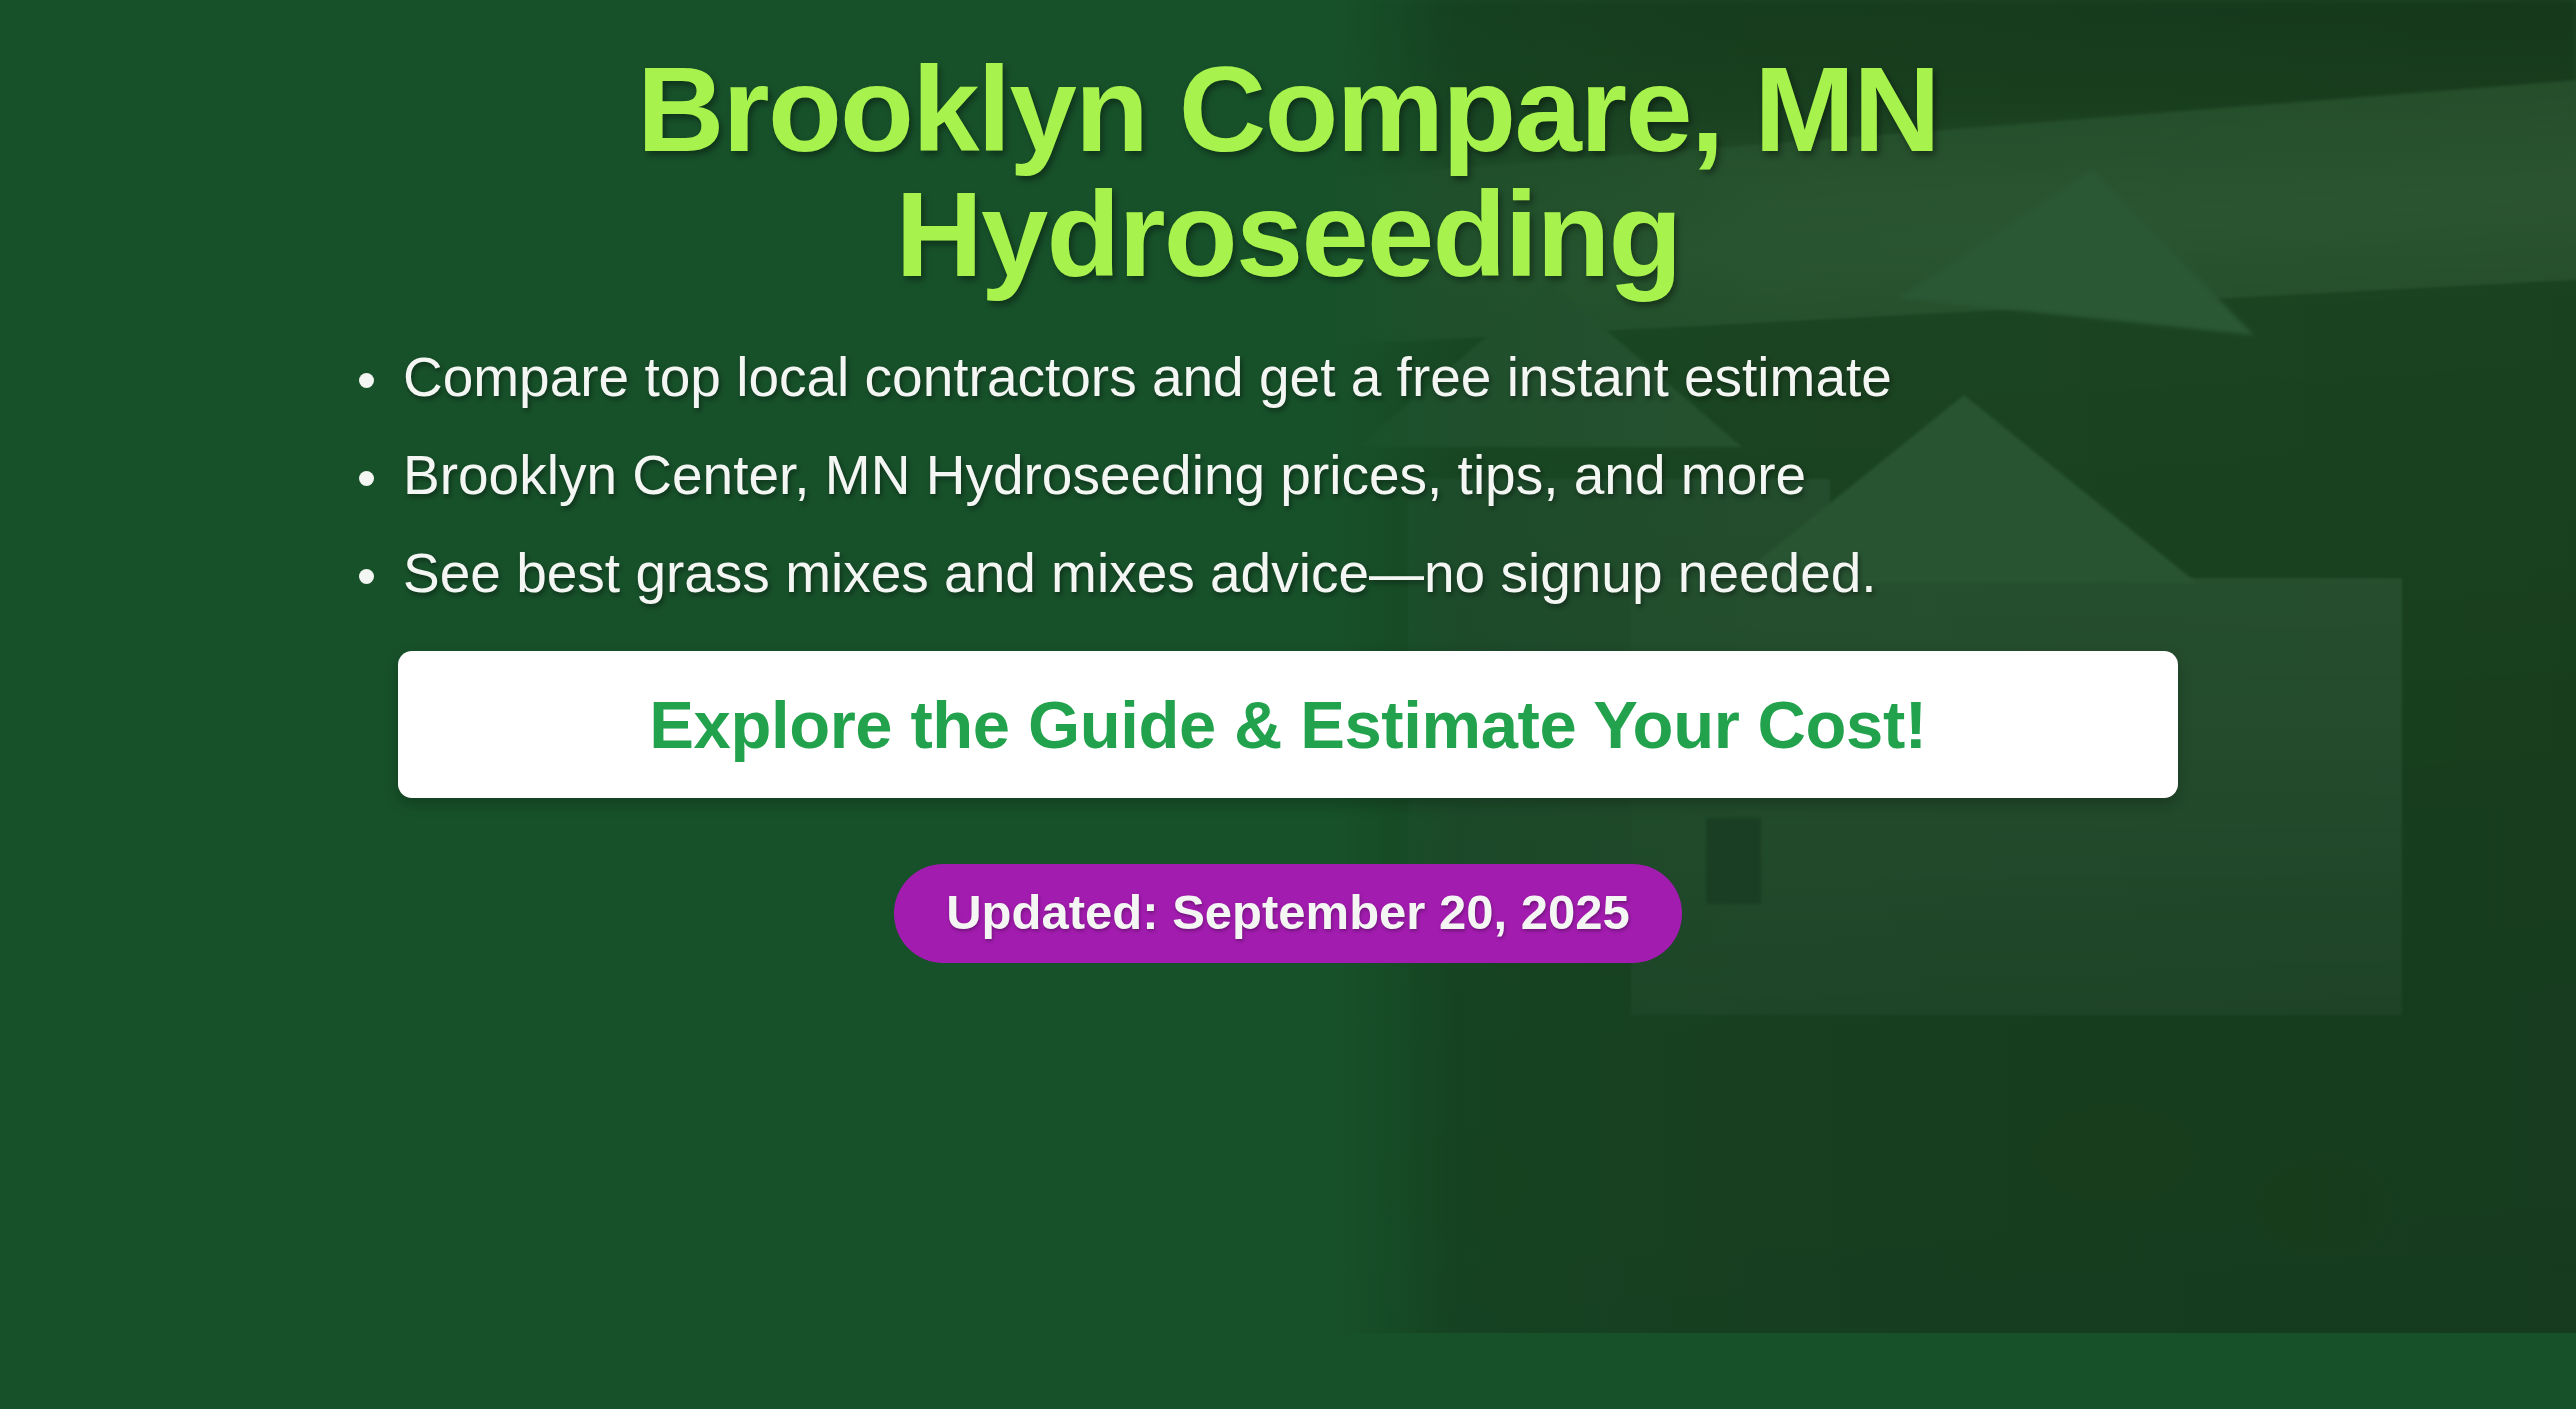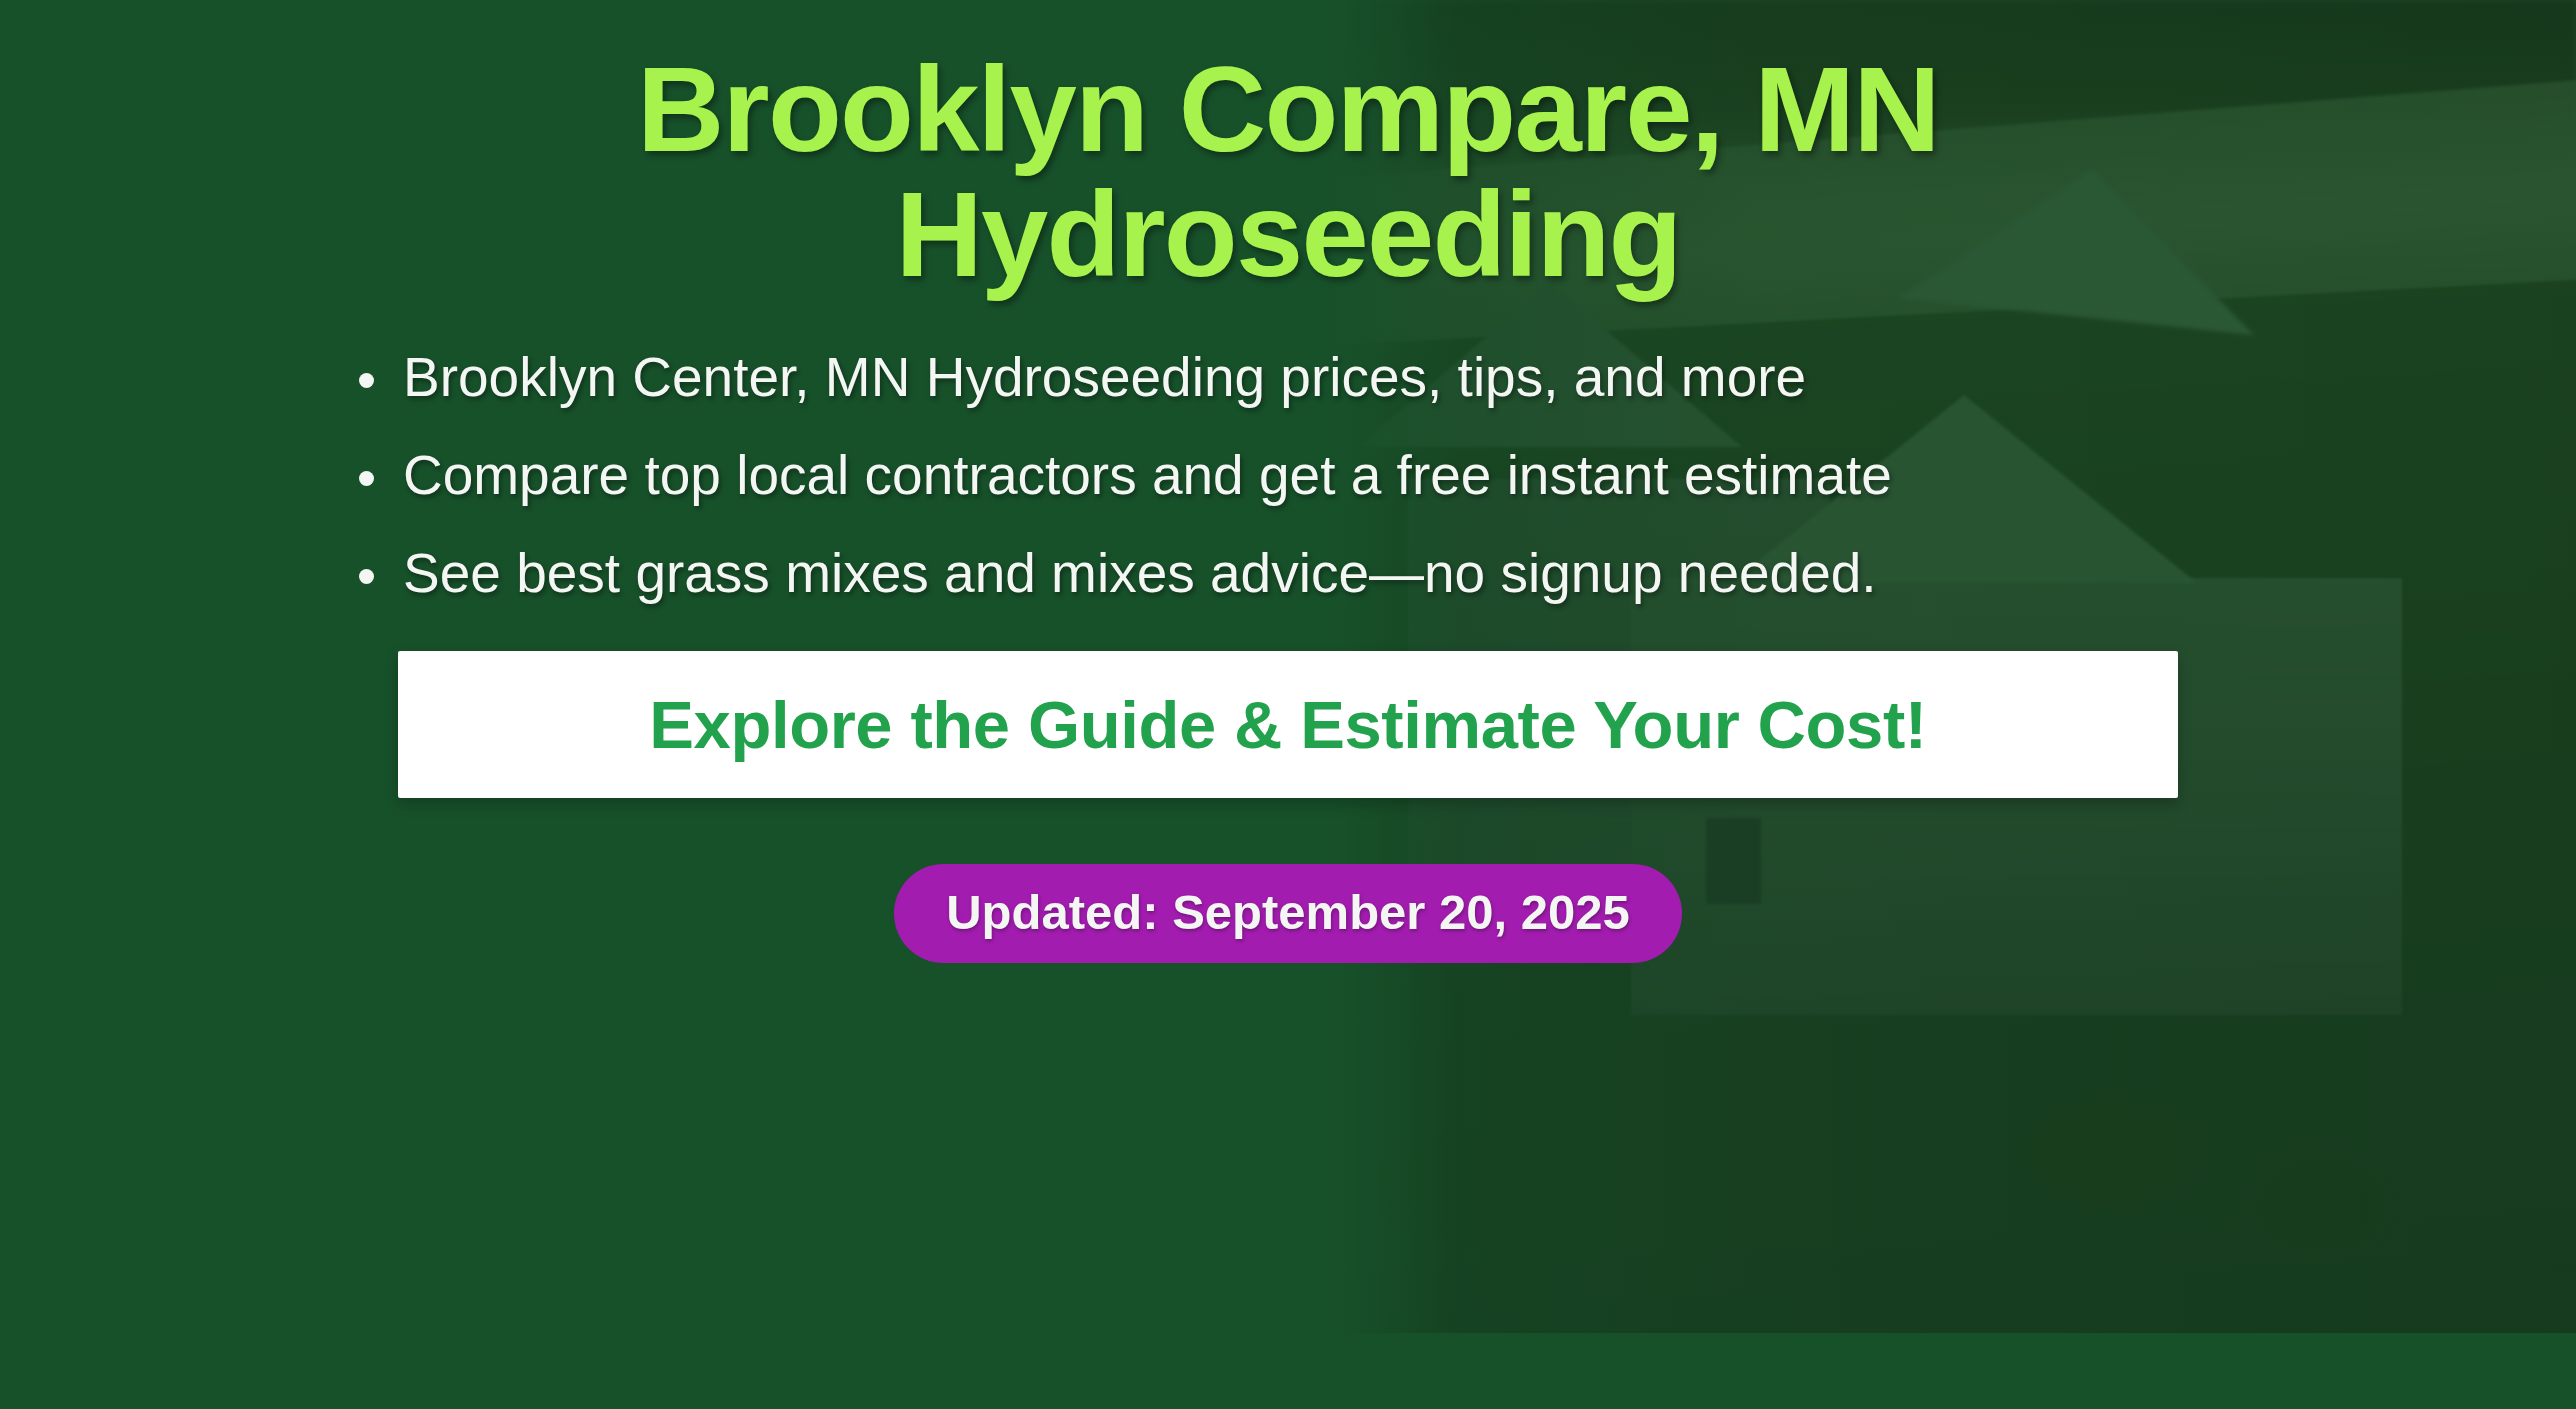"Brooklyn Center, MN Hydroseeding prices," li { order: before "Compare top local contractors and" -> after "Compare top local contractors and" }
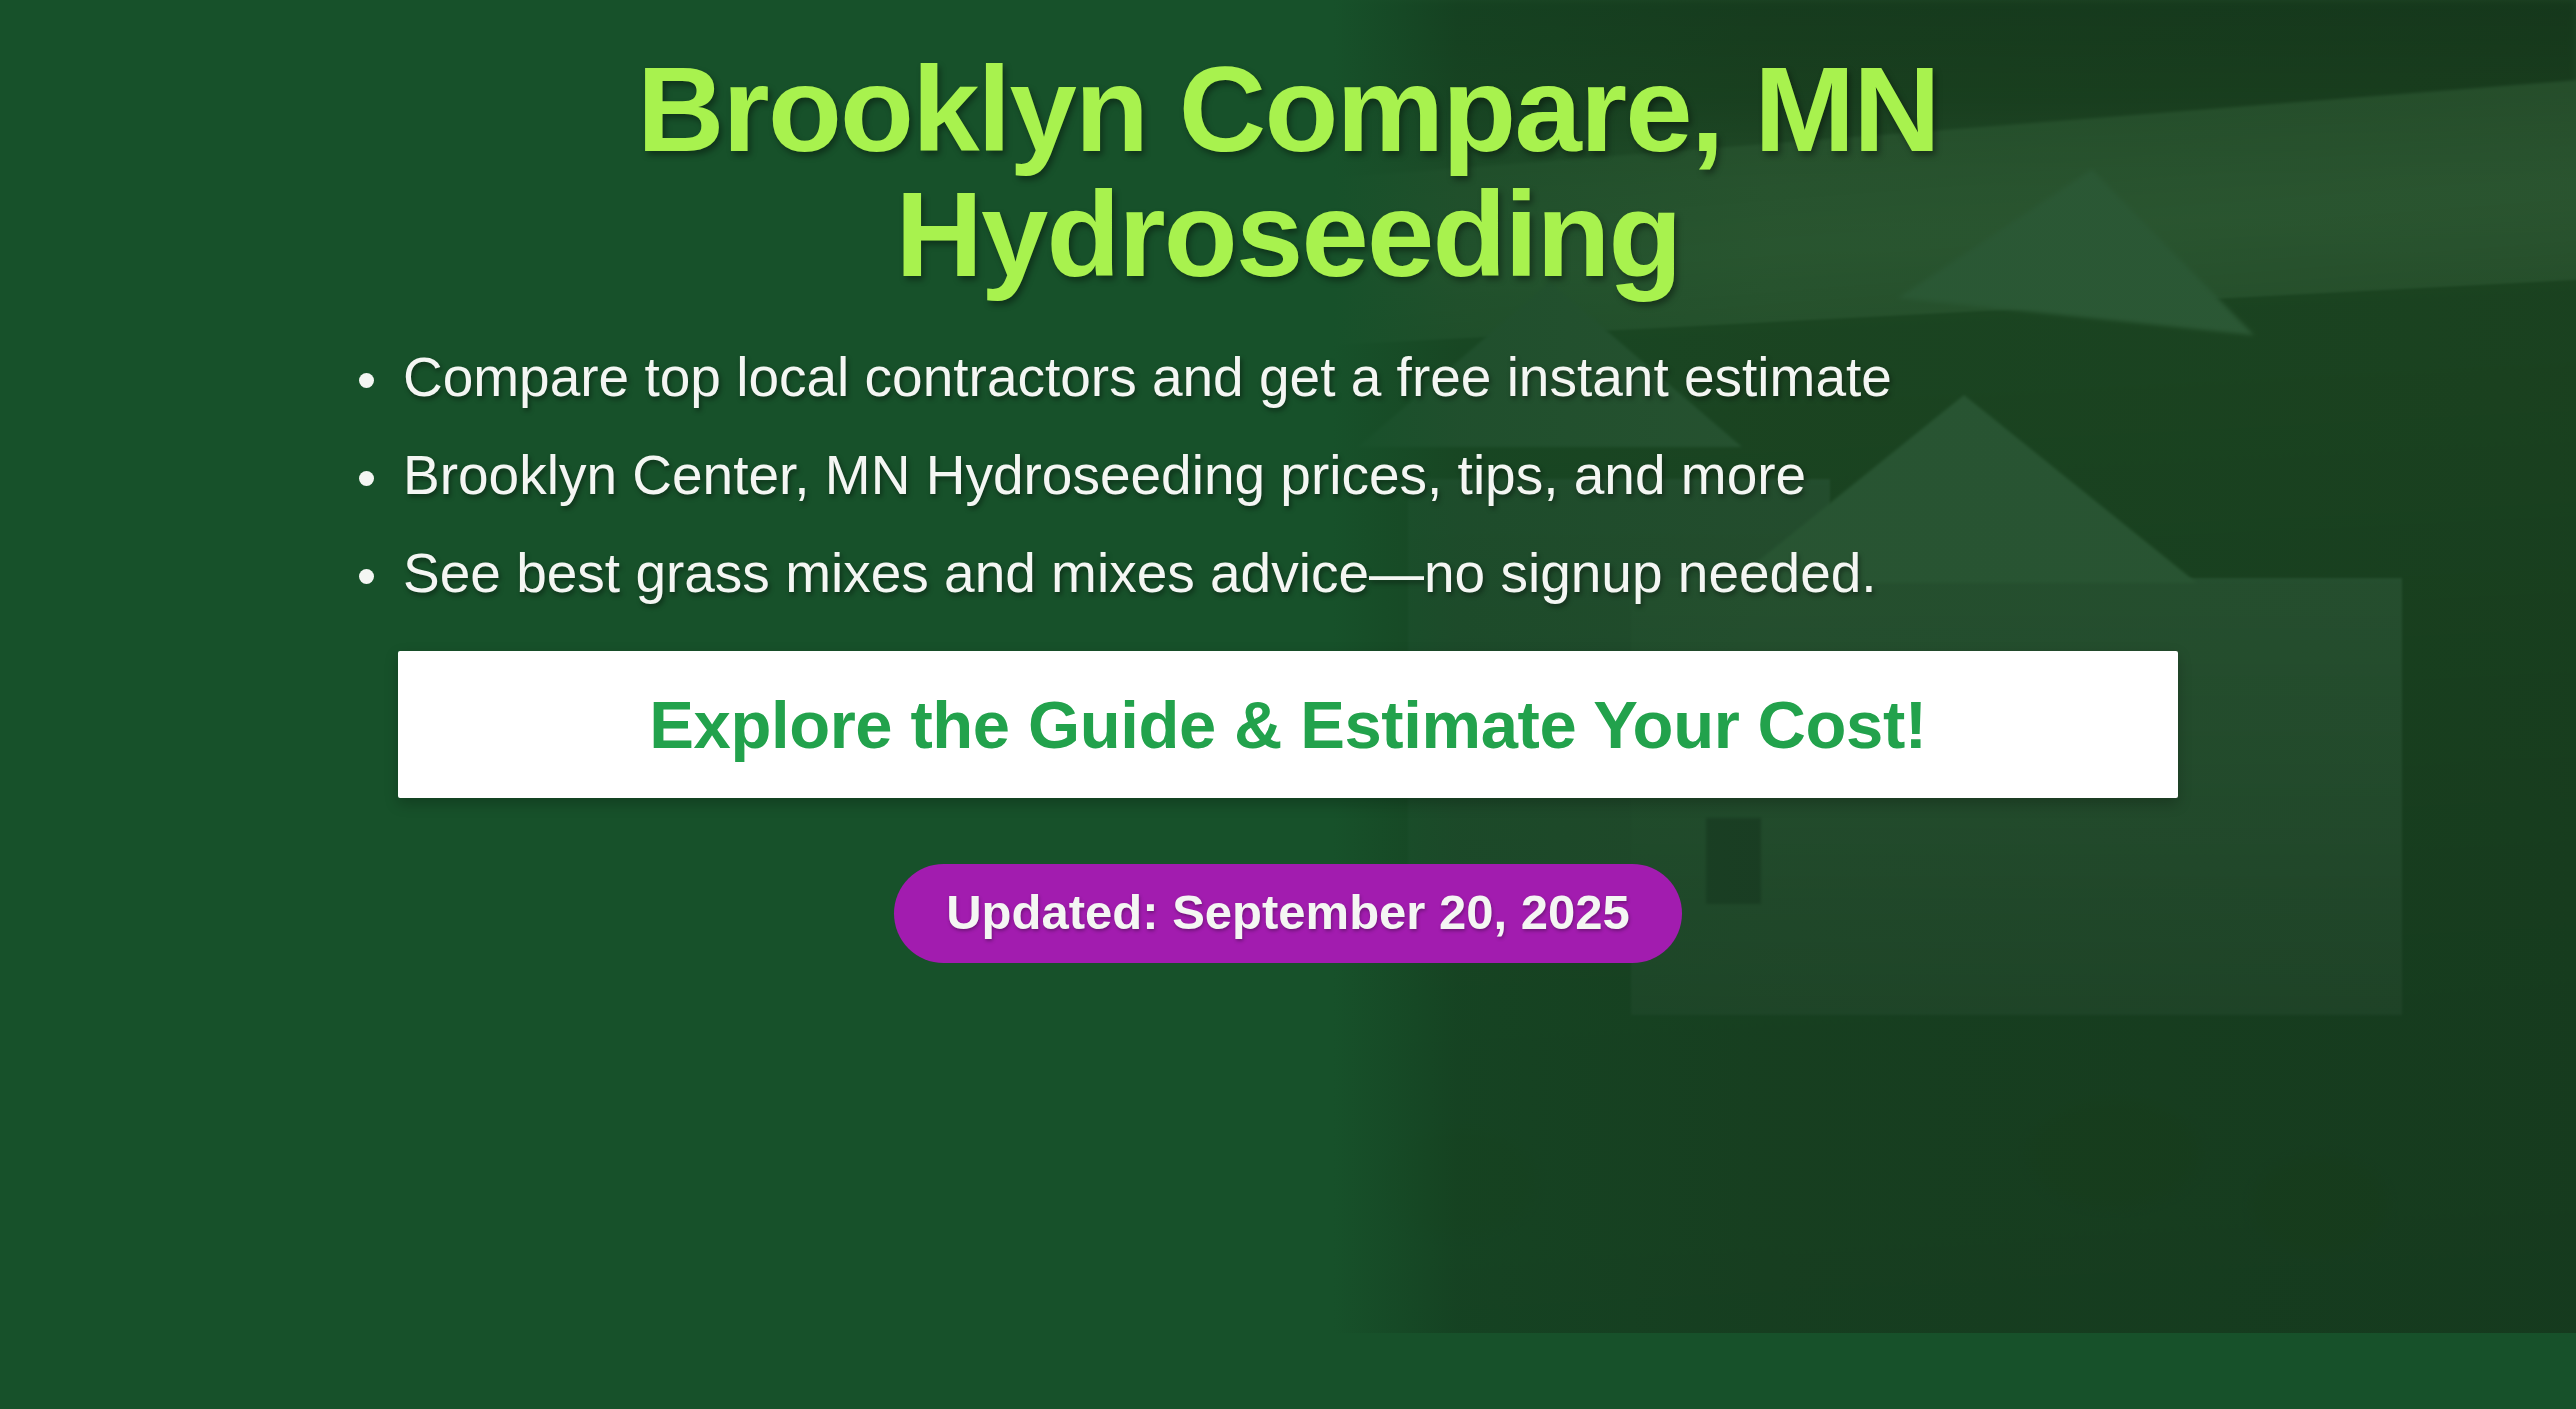"Explore the Guide & Estimate" .cta { border-radius: 2px -> 14px }
